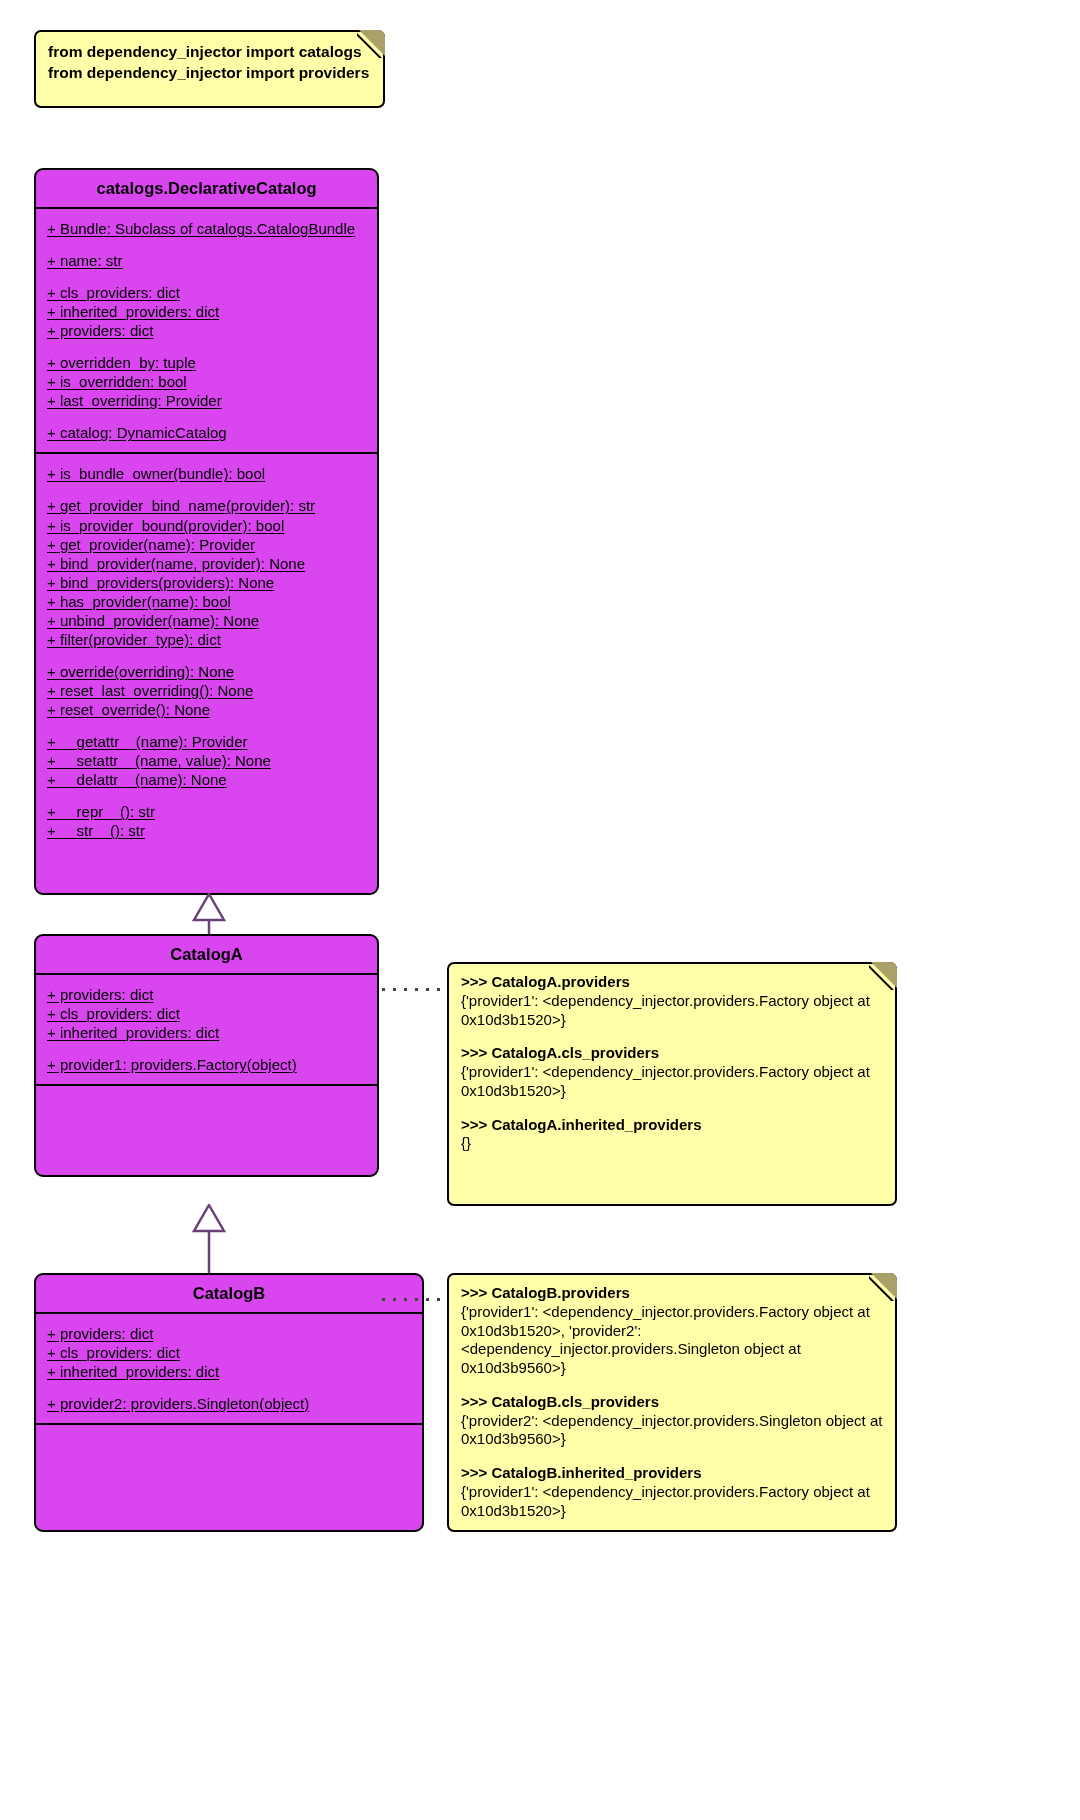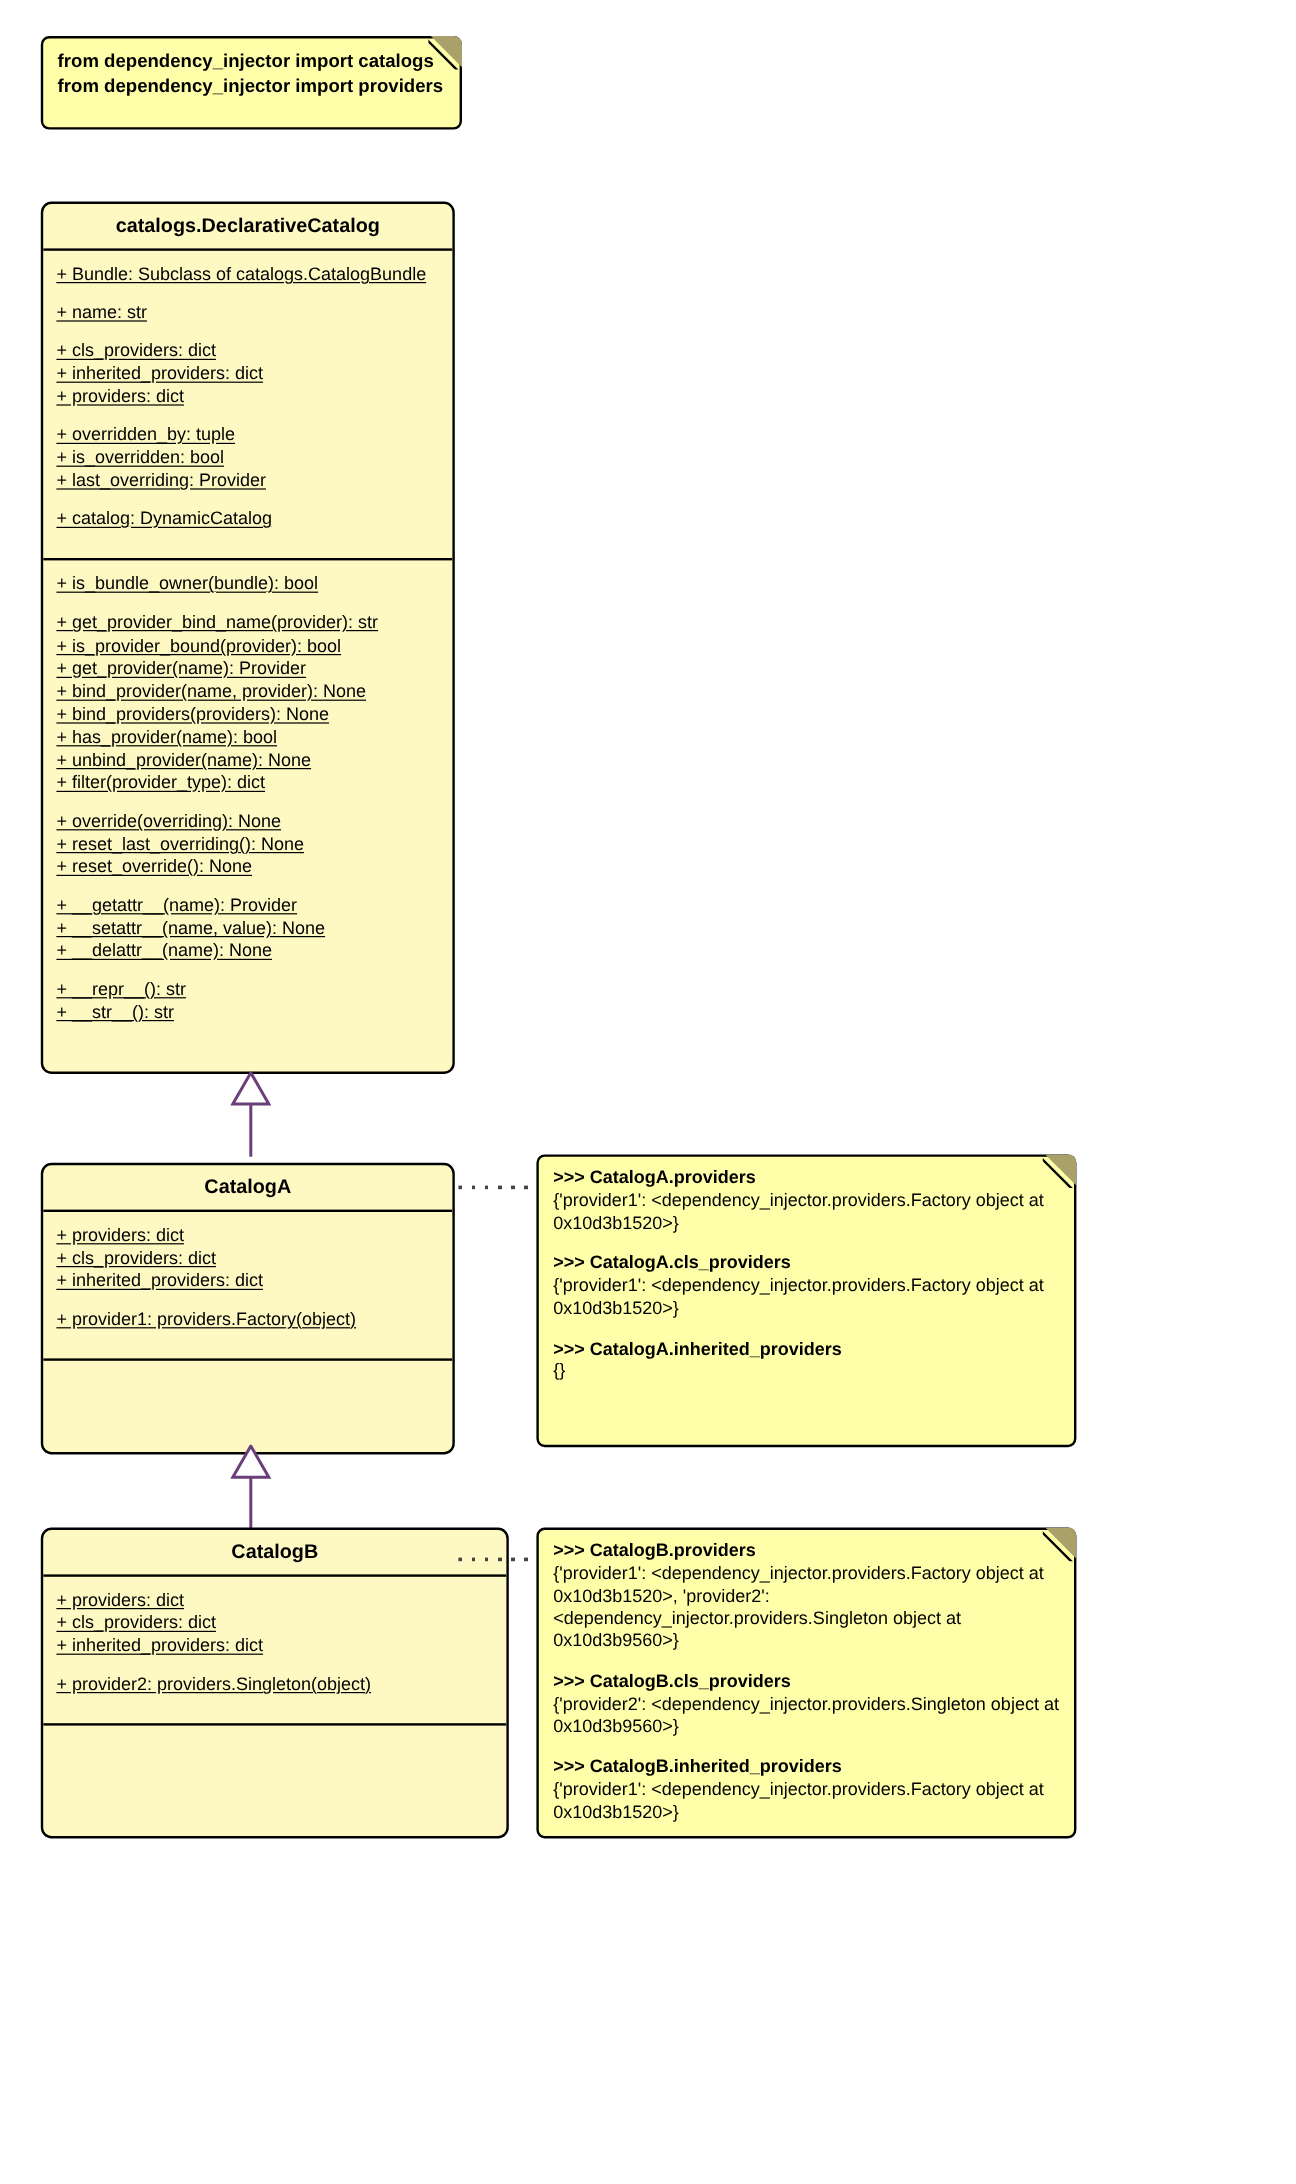"catalogs.DeclarativeCatalog" .cls { background: #fef9c3 -> #d946ef }
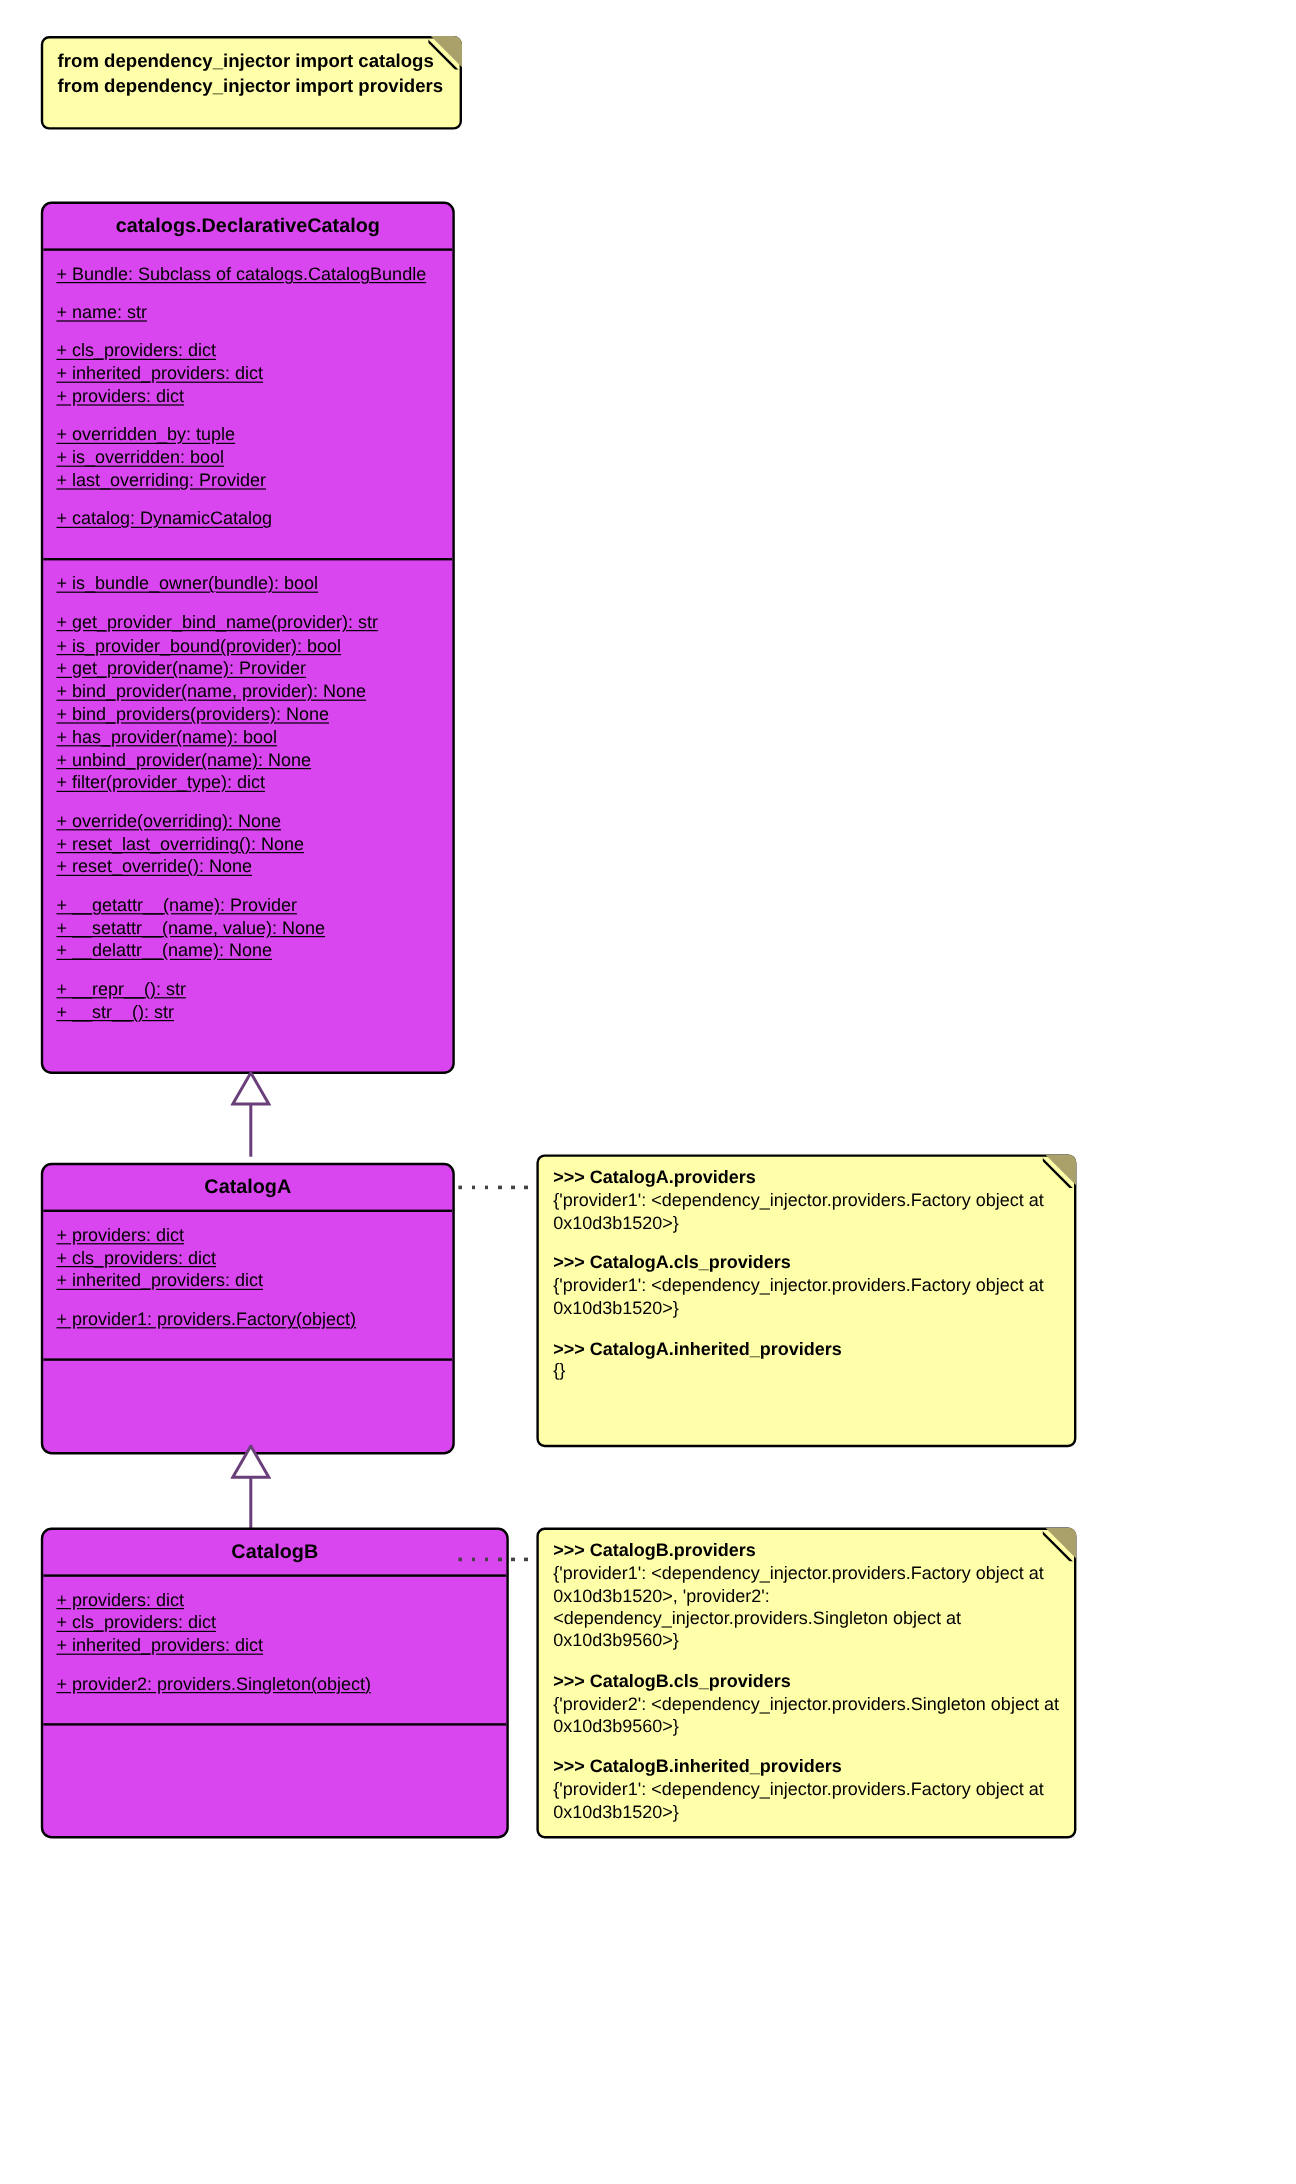"+ Bundle: Subclass of" .cls-section { padding: 10px 10px 23px 11px -> 10px 10px 10px 11px }
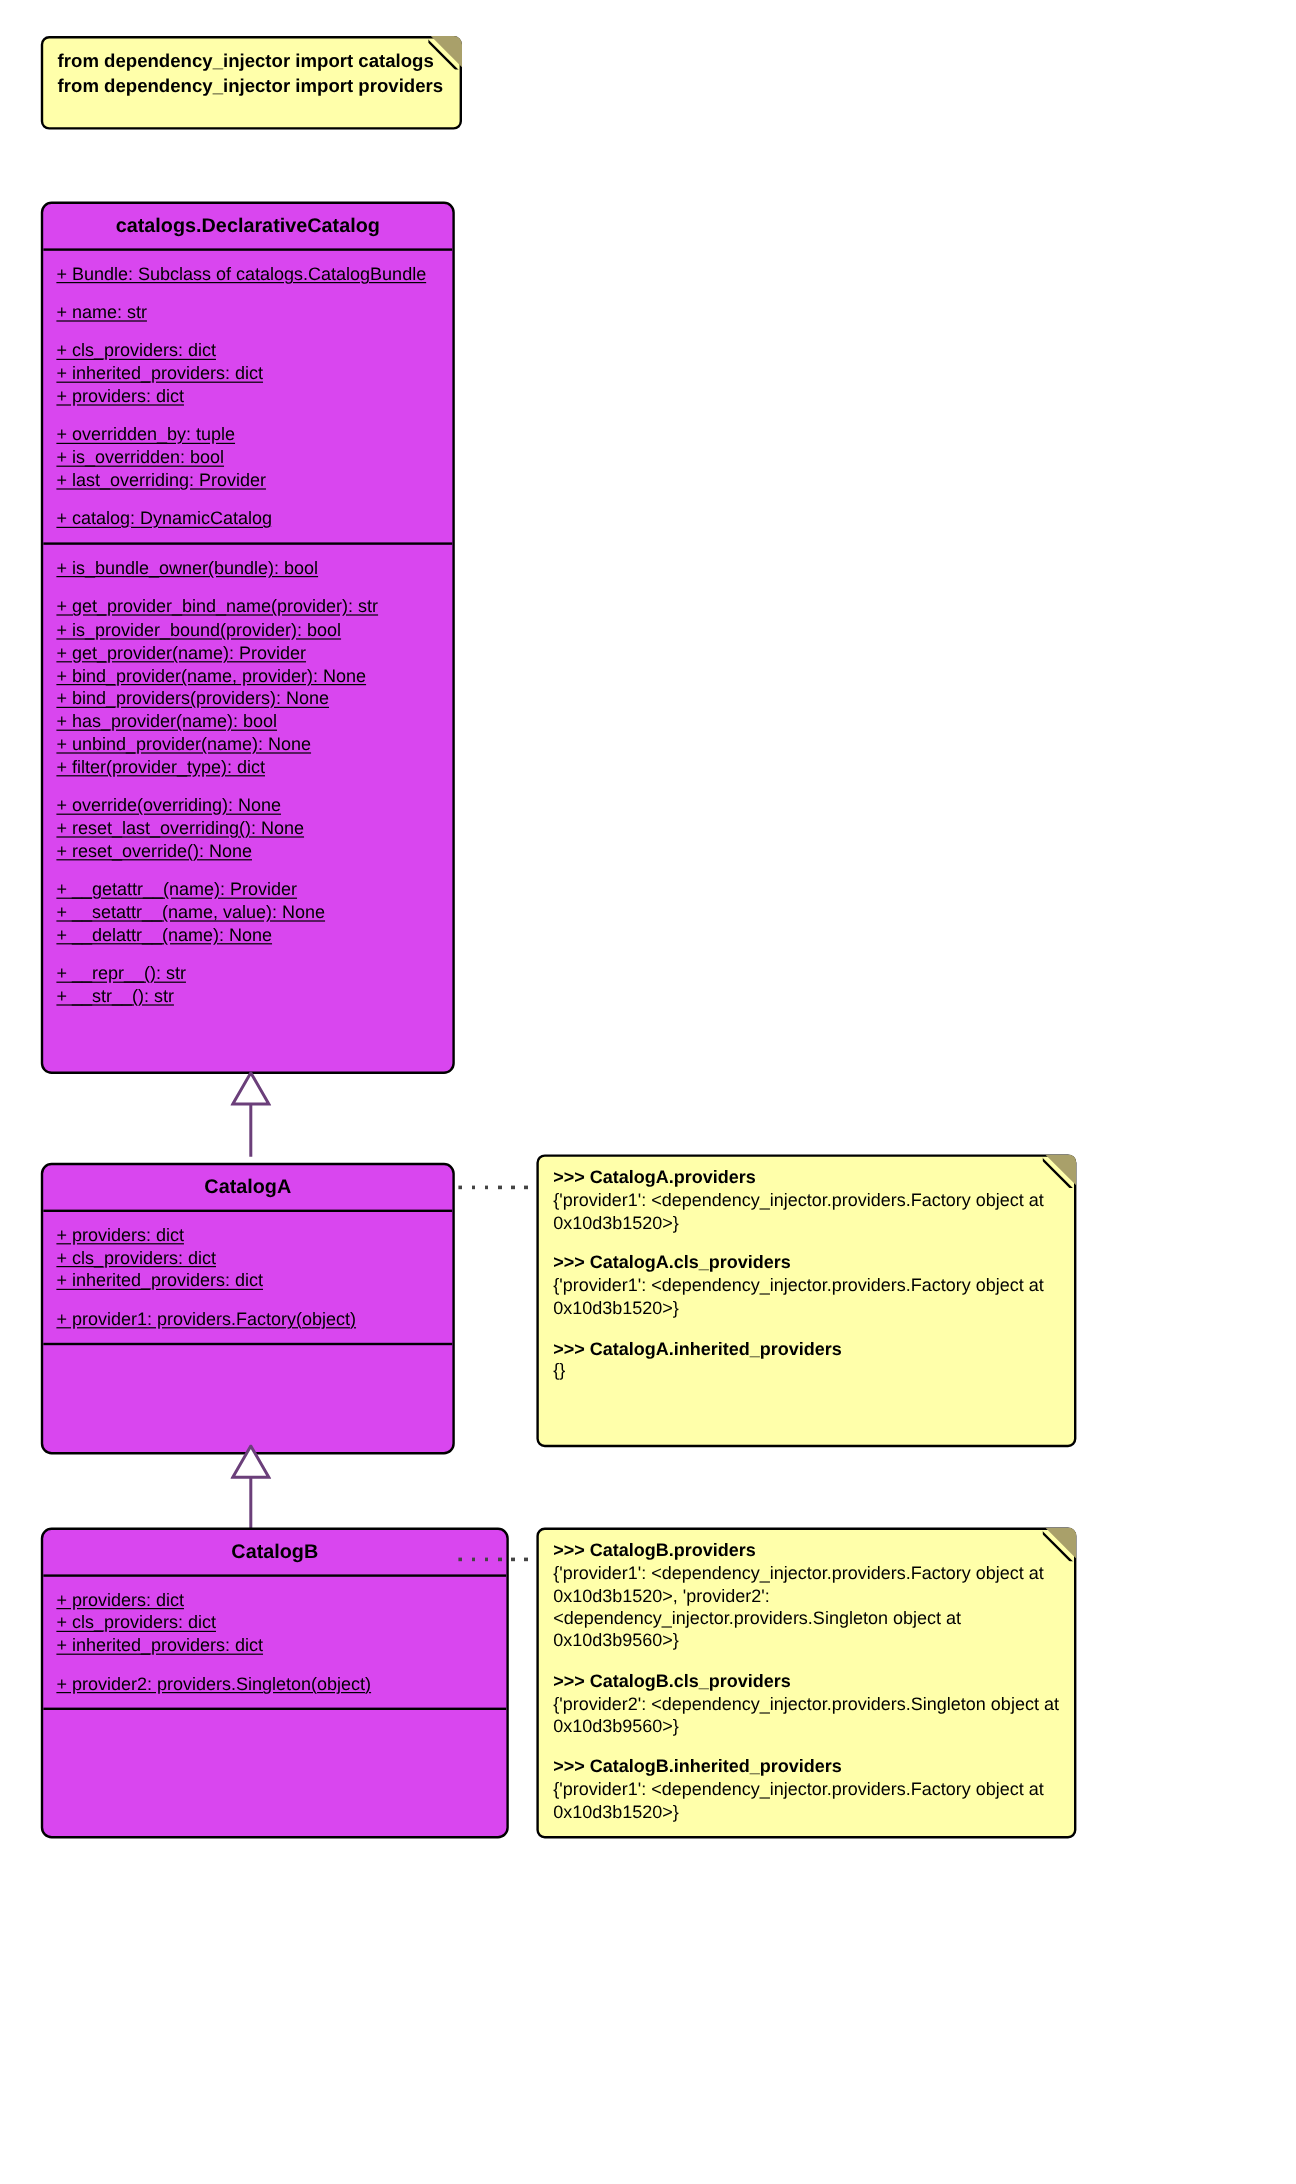"CatalogA" div.cls { top: 969px -> 934px }
